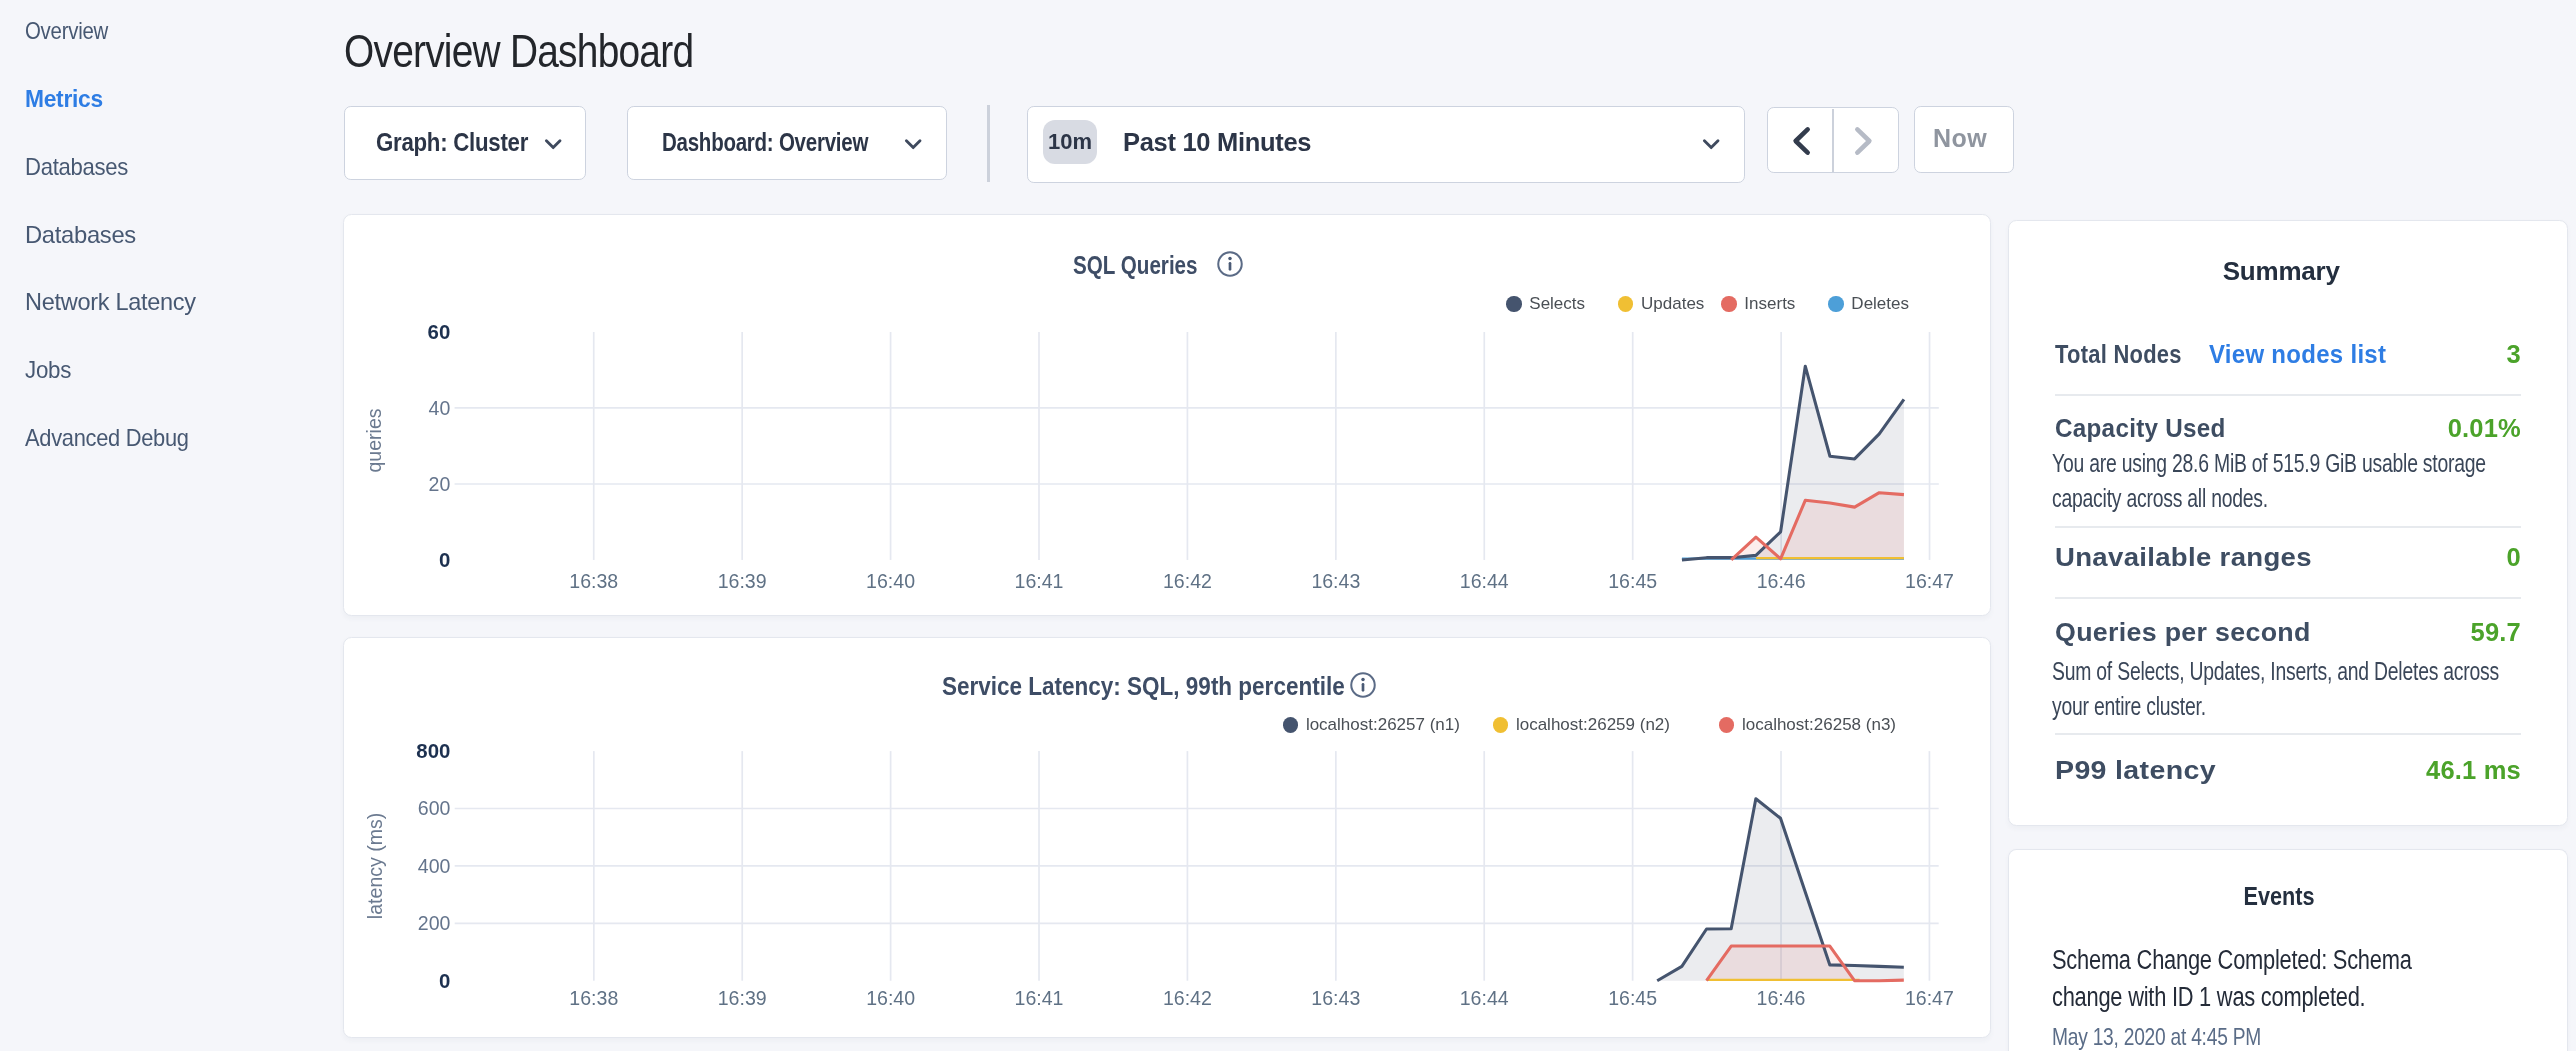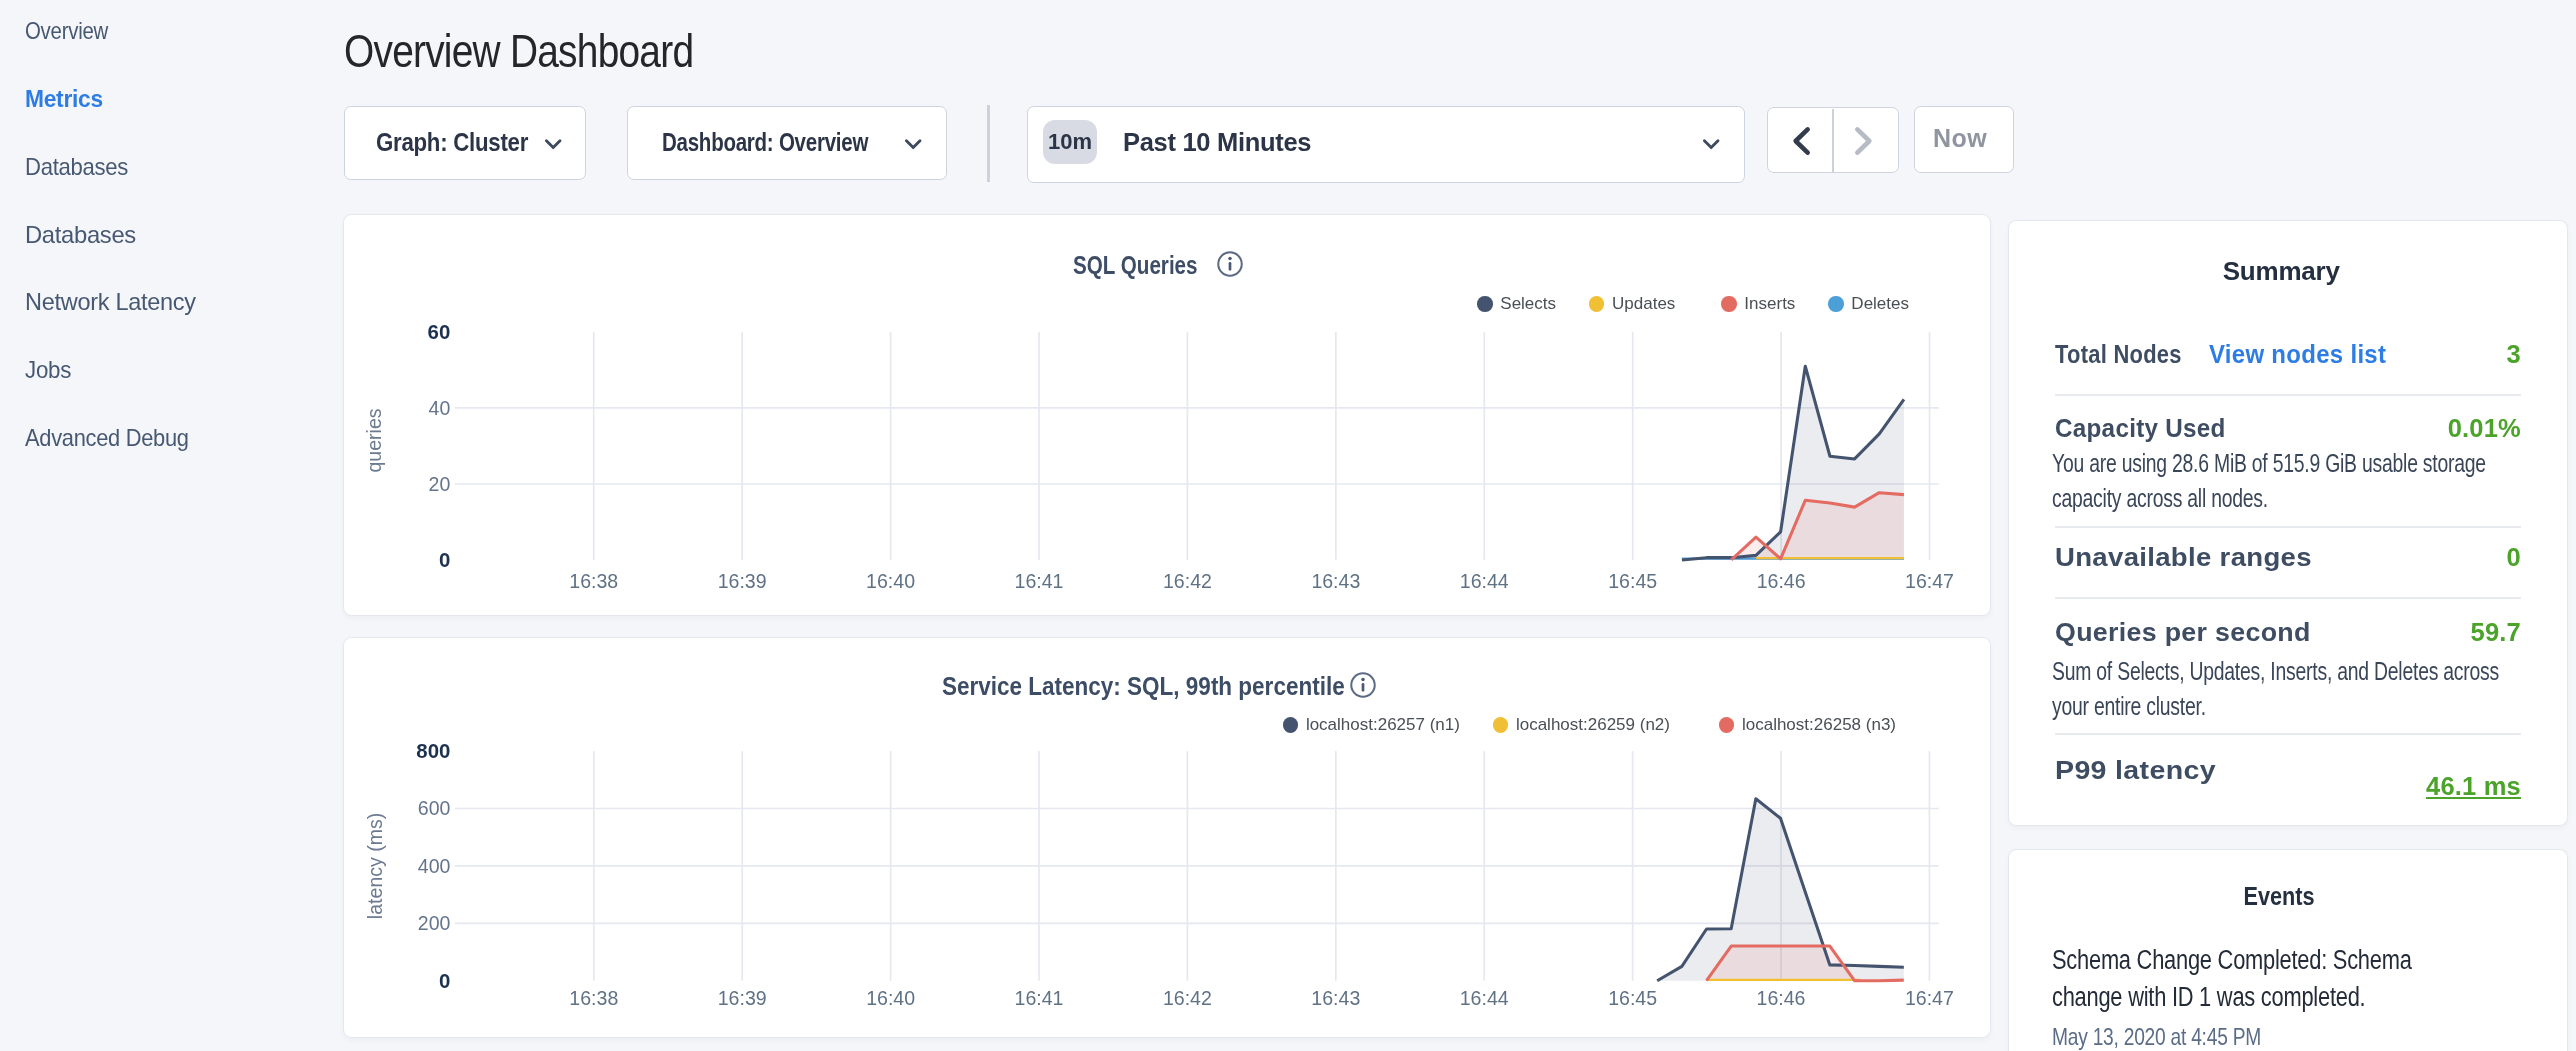"Inserts" div.it { margin-left: 46px -> 17px }
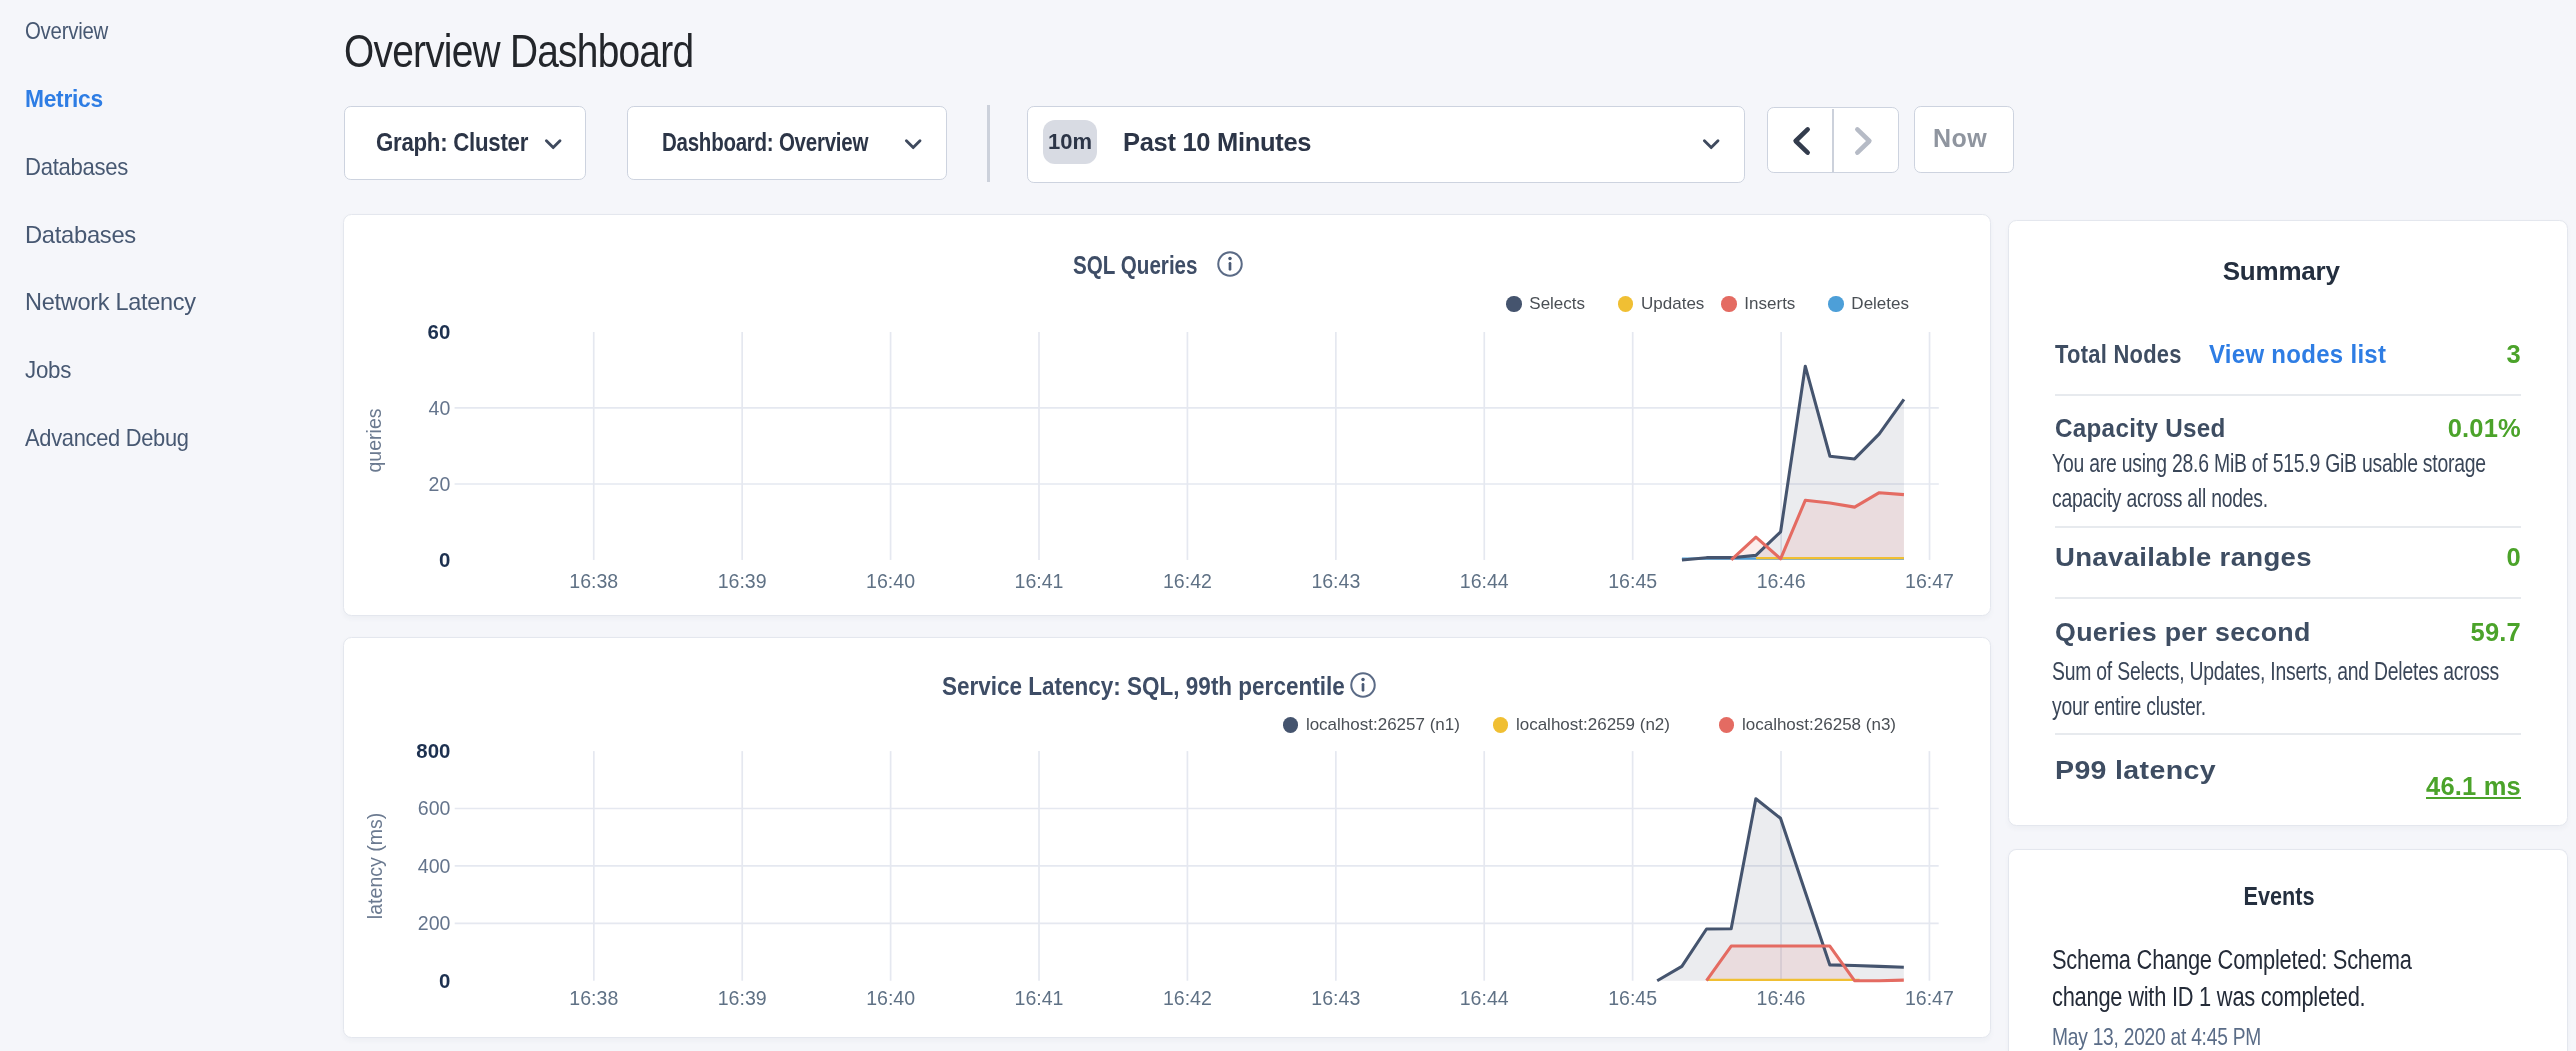"46.1 ms" span.green { text-decoration: underline -> none; top: 16px -> 0 }
